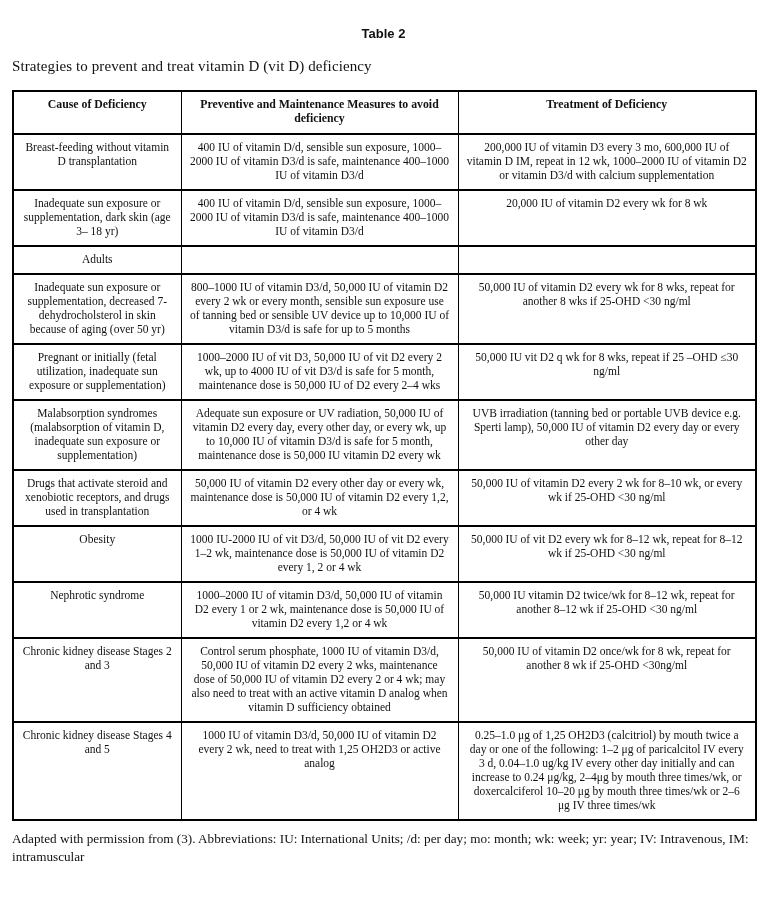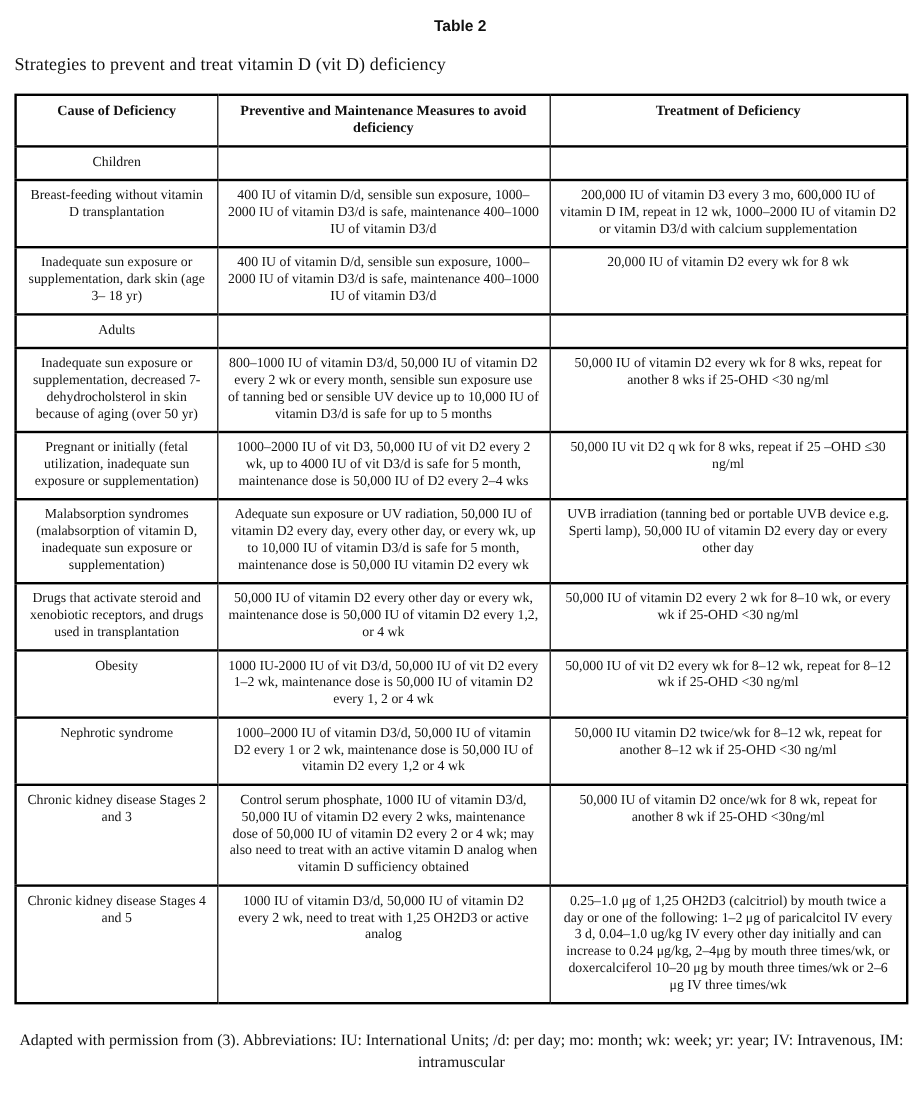"Table 2" .page { padding: 12px 13px 0 12px -> 24px 13px 0 12px }
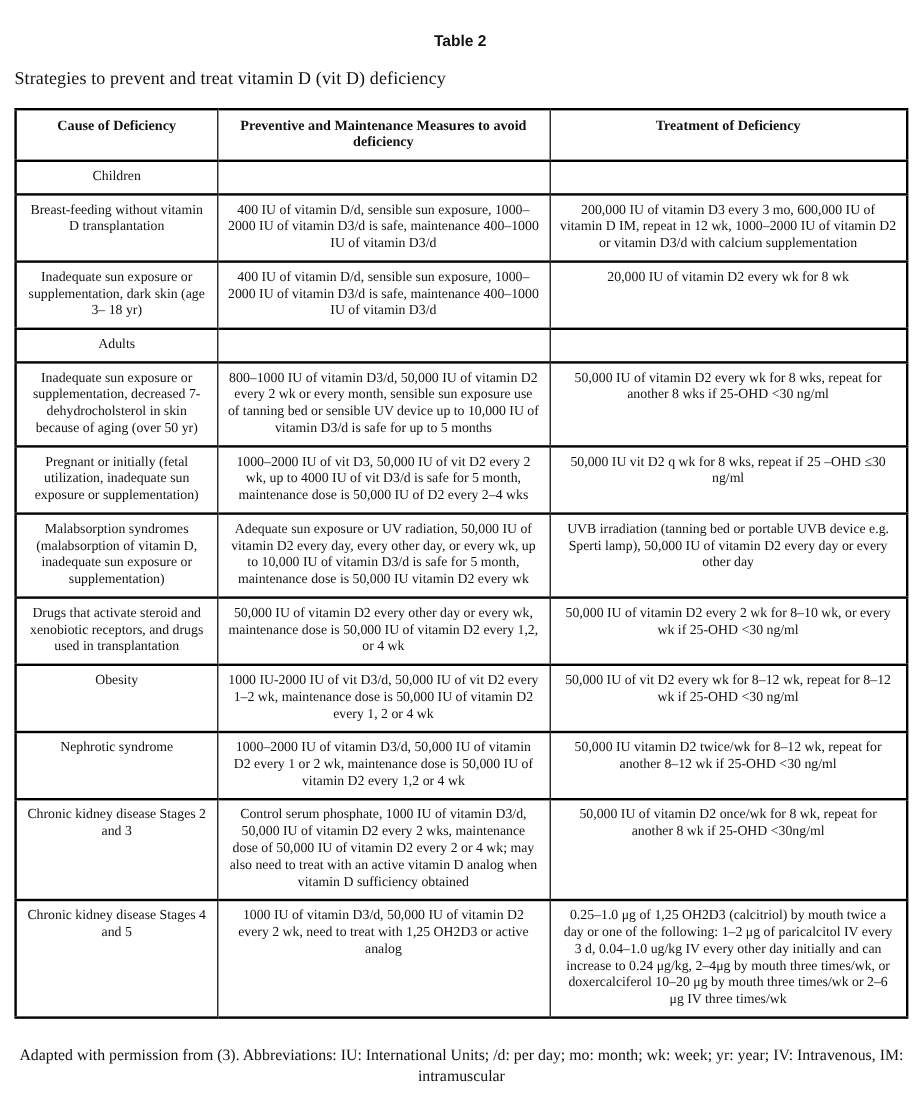"Children" tr { html: <tr> <td>Children</td> <td></td> <td></td> </tr> -> none }
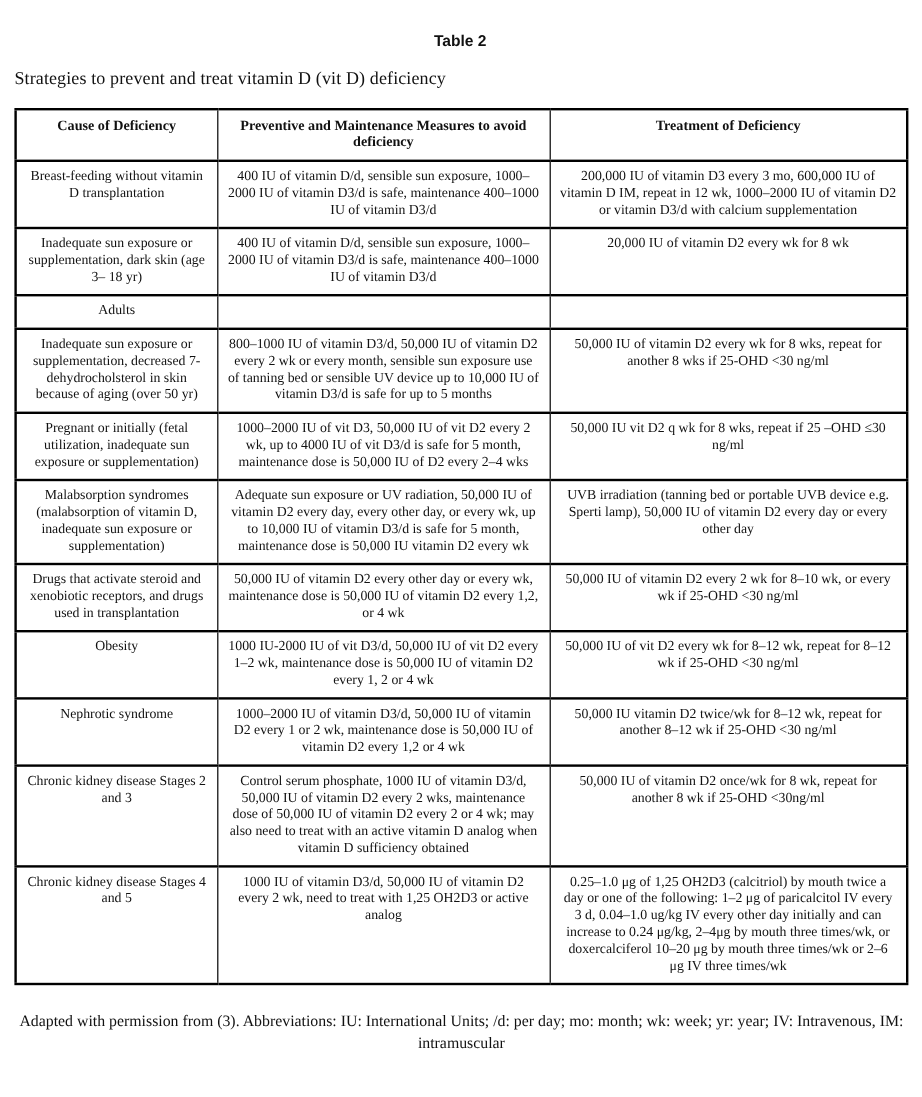"Adapted with permission from (3)." .footnote { margin-top: 21px -> 9px; text-align: center -> none }
